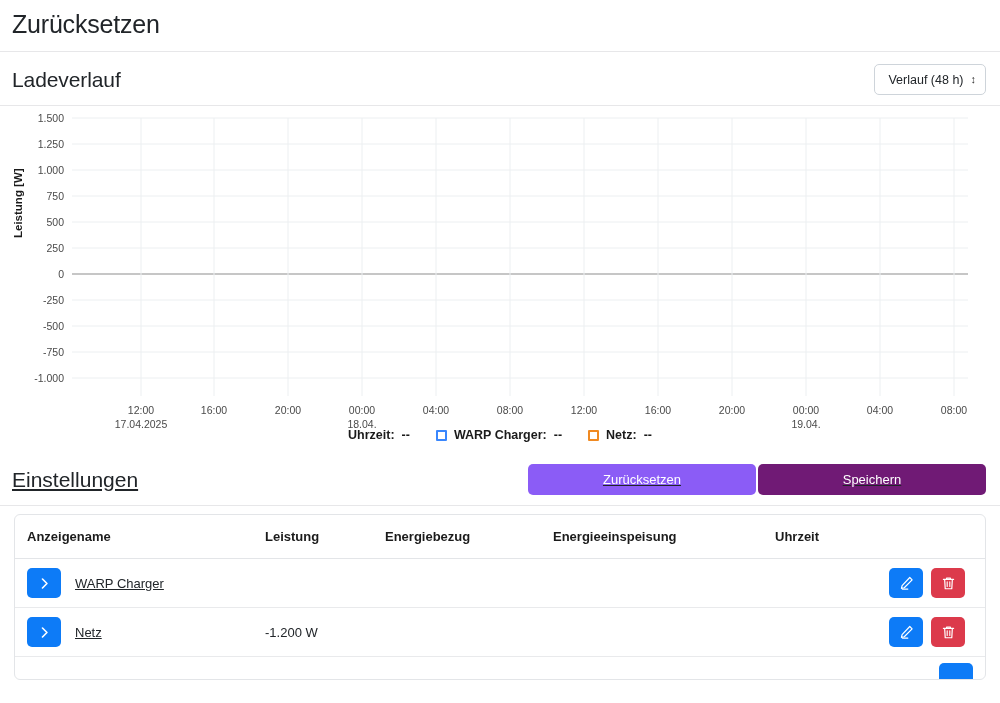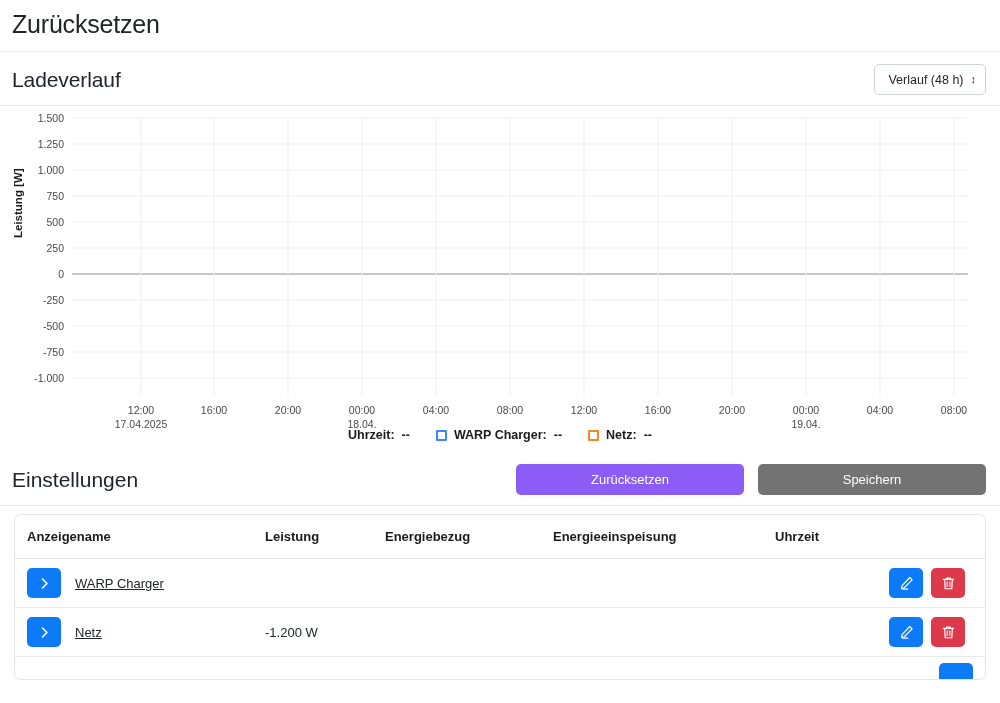"Einstellungen" .settings-head { gap: 14px -> 2px; text-decoration: none -> underline }
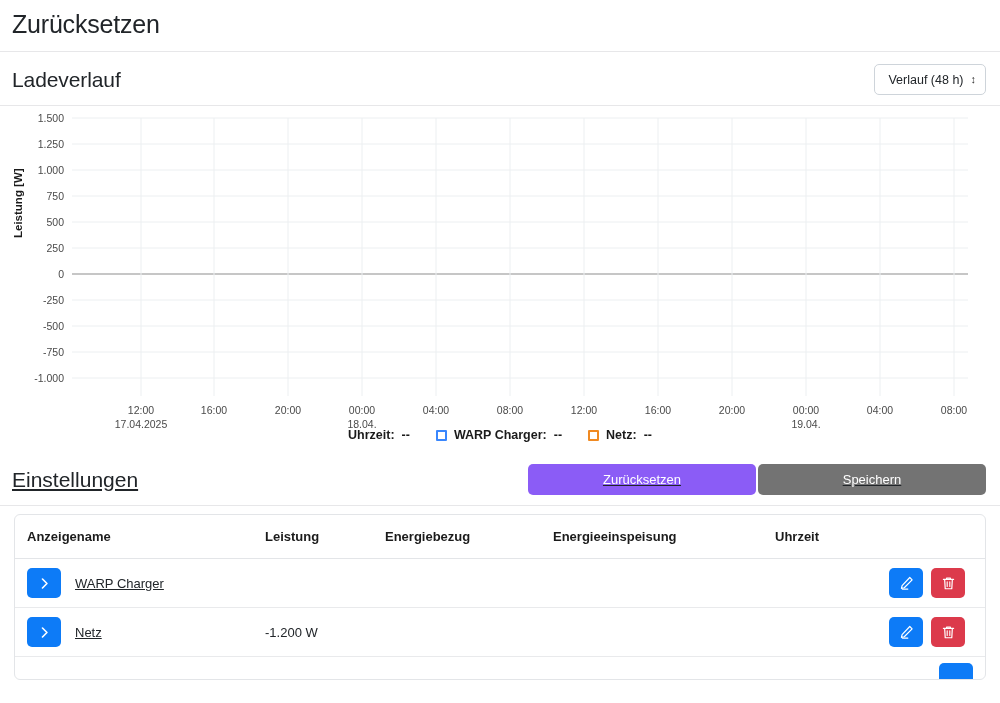"Speichern" .btn-primary { background: #737373 -> #701a75 }
